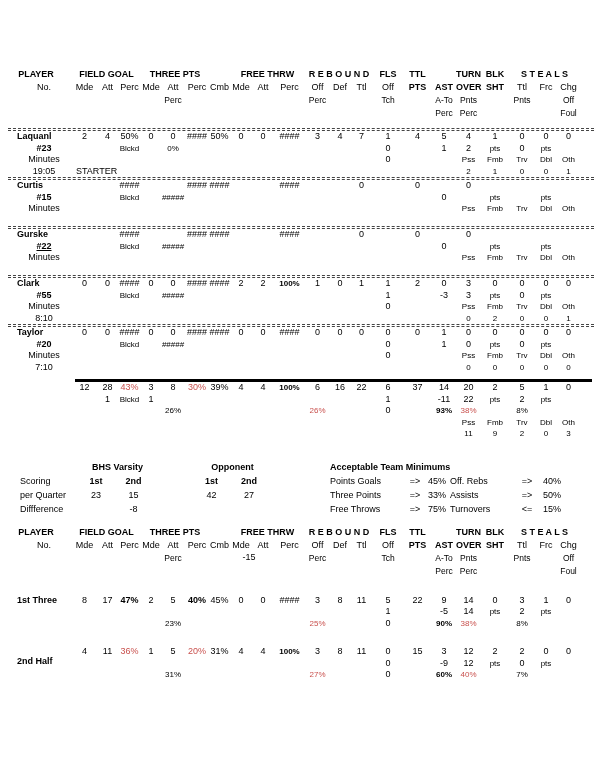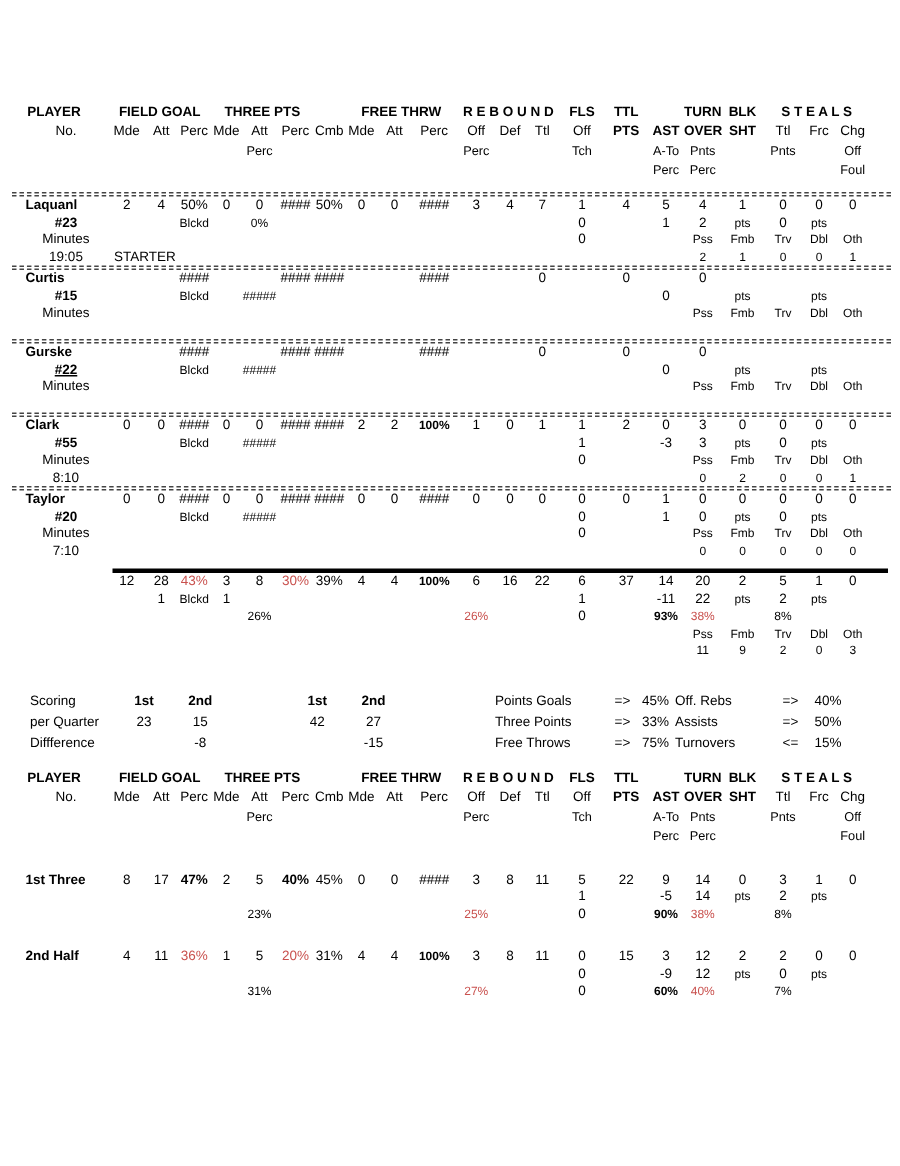"BHS Varsity" div.sgrid { html: none -> <div> <span>BHS Varsity</span> <span>Opponent</span> <span>Acceptable Team Minimums</span> </div> }
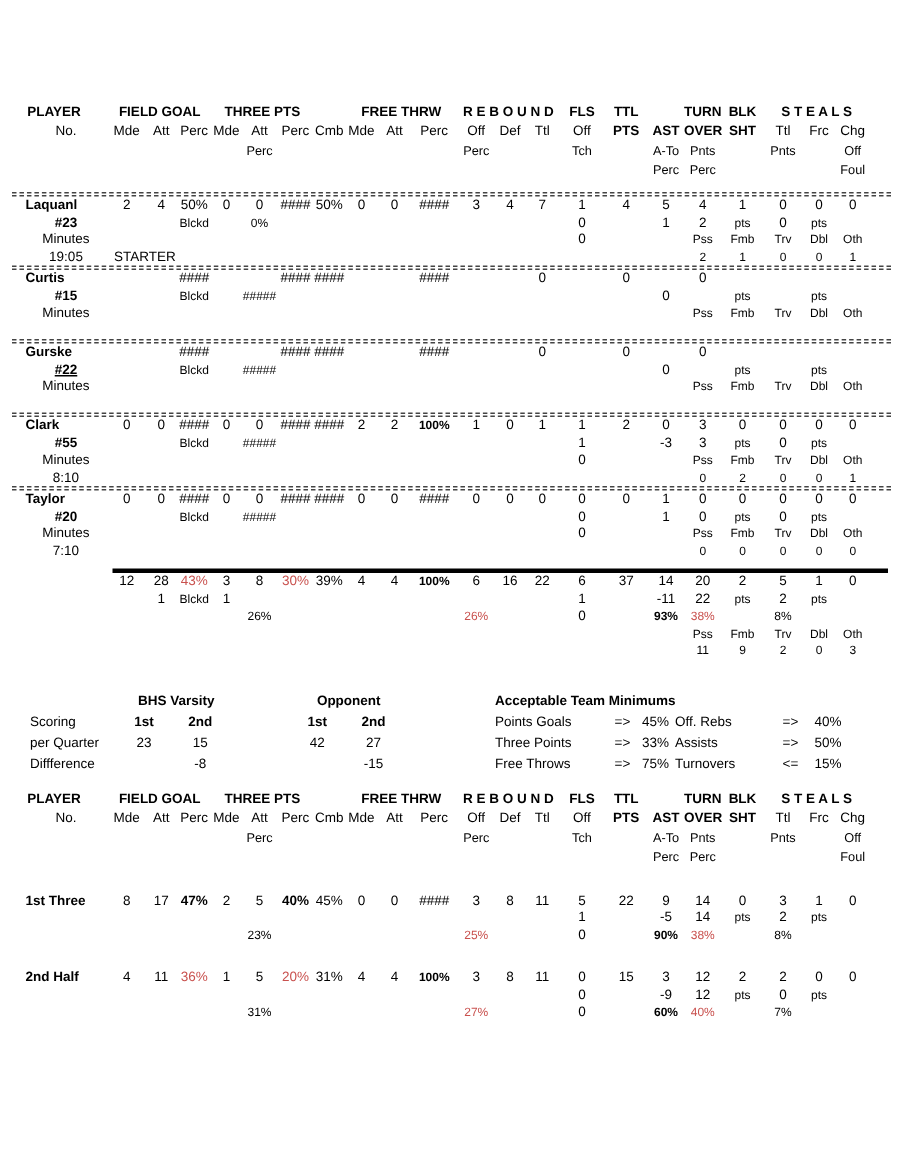"-15" span { margin-top: none -> 48px }
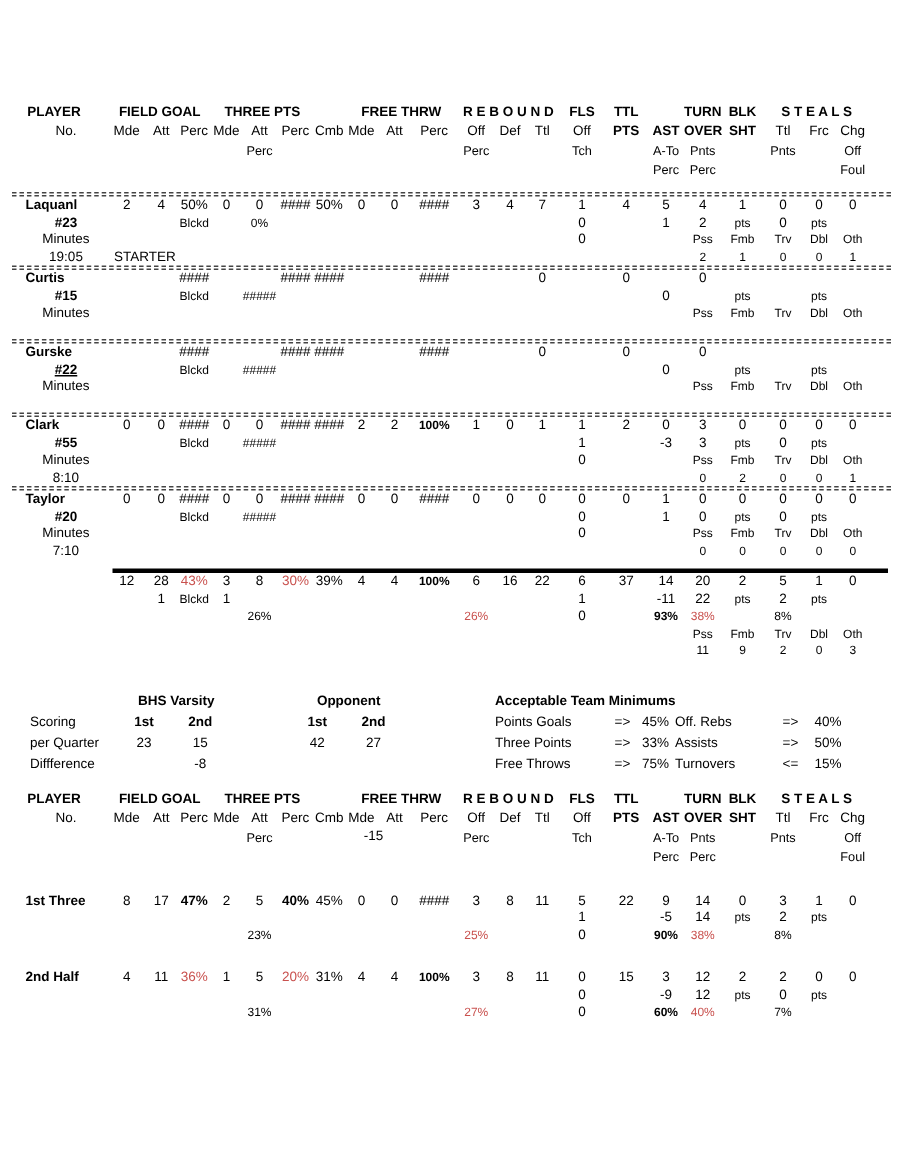"2nd Half" span.name { margin-top: none -> 10px }
